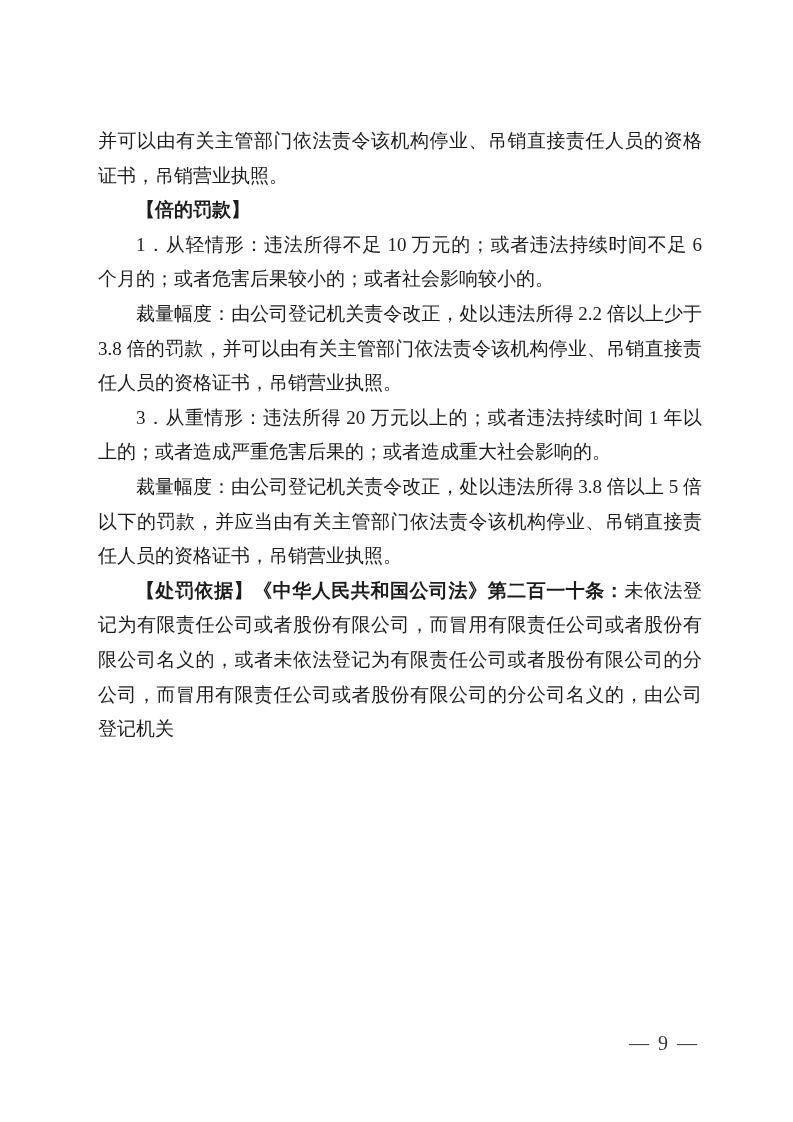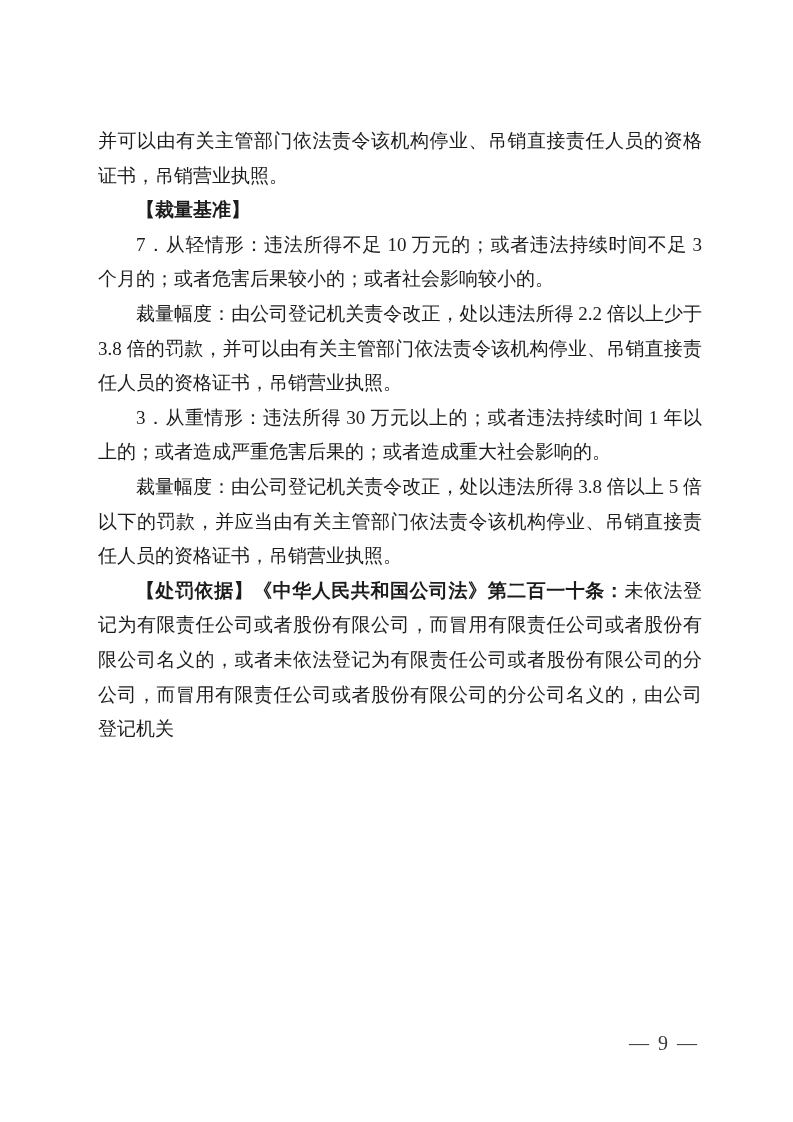"【裁量基准】" p.ind { text: 裁量基准 -> 倍的罚款 }
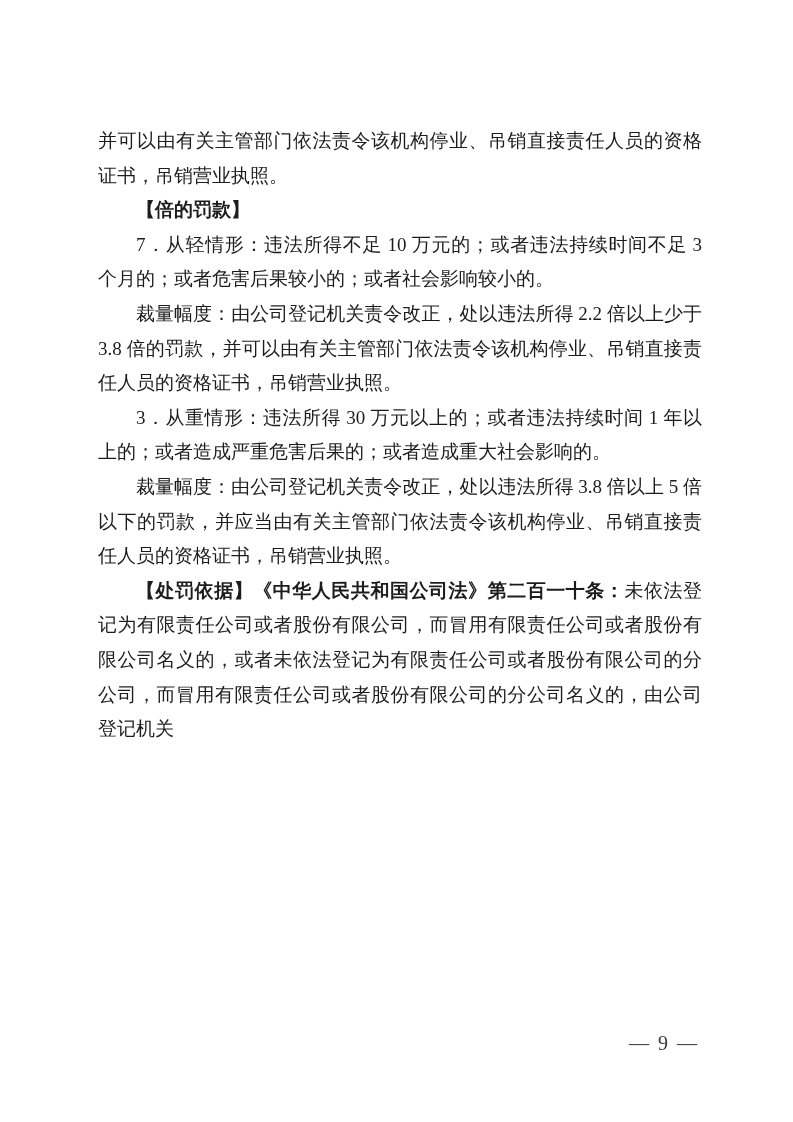"7．从轻情形：违法所得不足 10 万元的；或者违法持续时间不足 3" p.ind { text: 7．从轻情形：违法所得不足 10 万元的；或者违法持续时间不足 3 -> 1．从轻情形：违法所得不足 10 万元的；或者违法持续时间不足 6 }
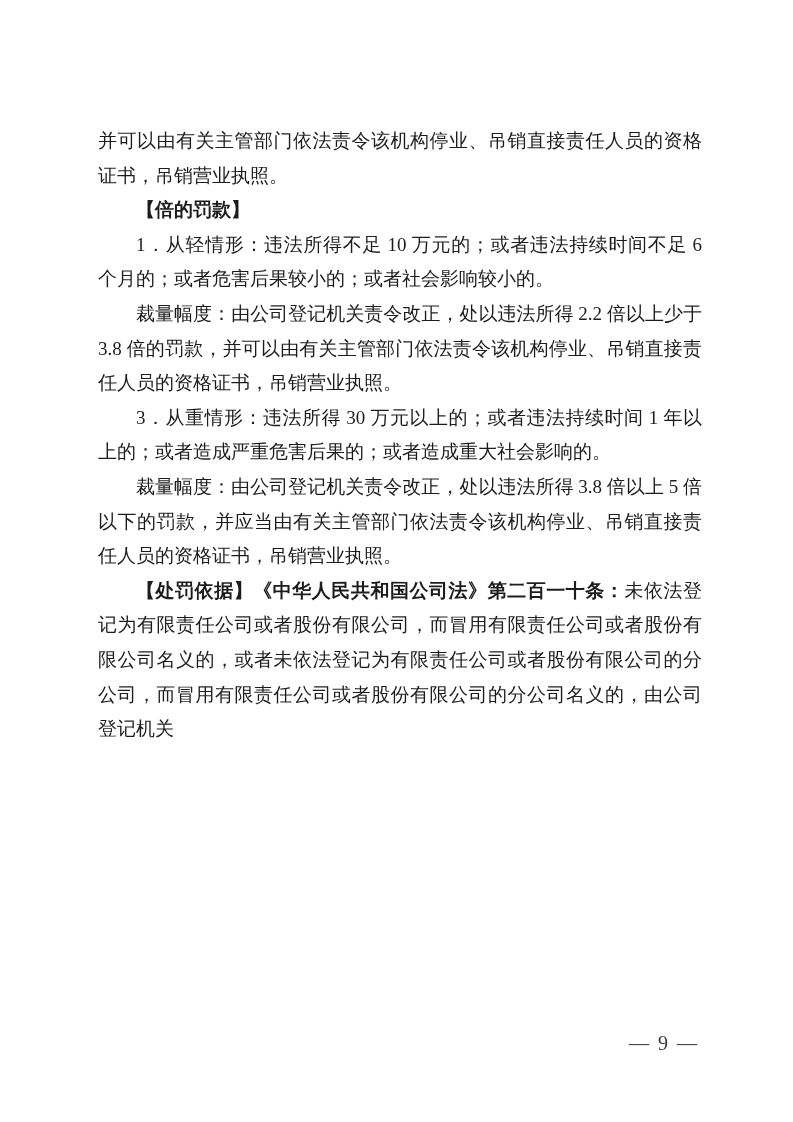"3．从重情形：违法所得 30 万元以上的；或者违法持续时间 1" p.ind { text: 30 -> 20 }
